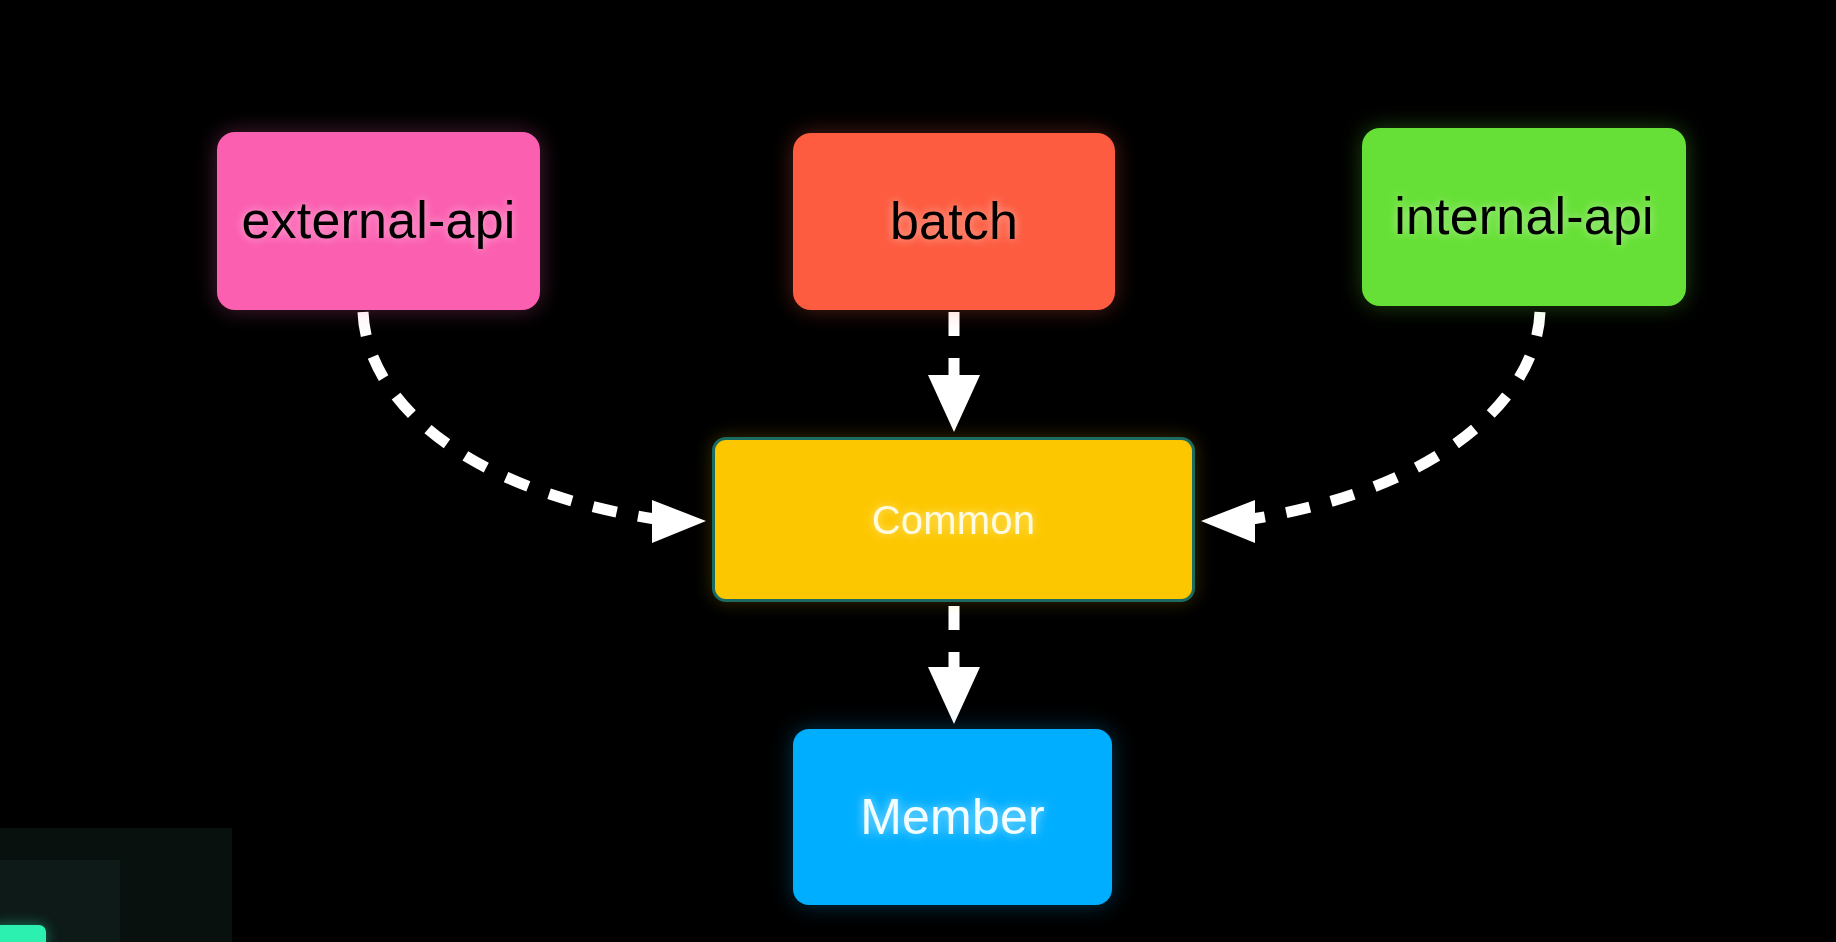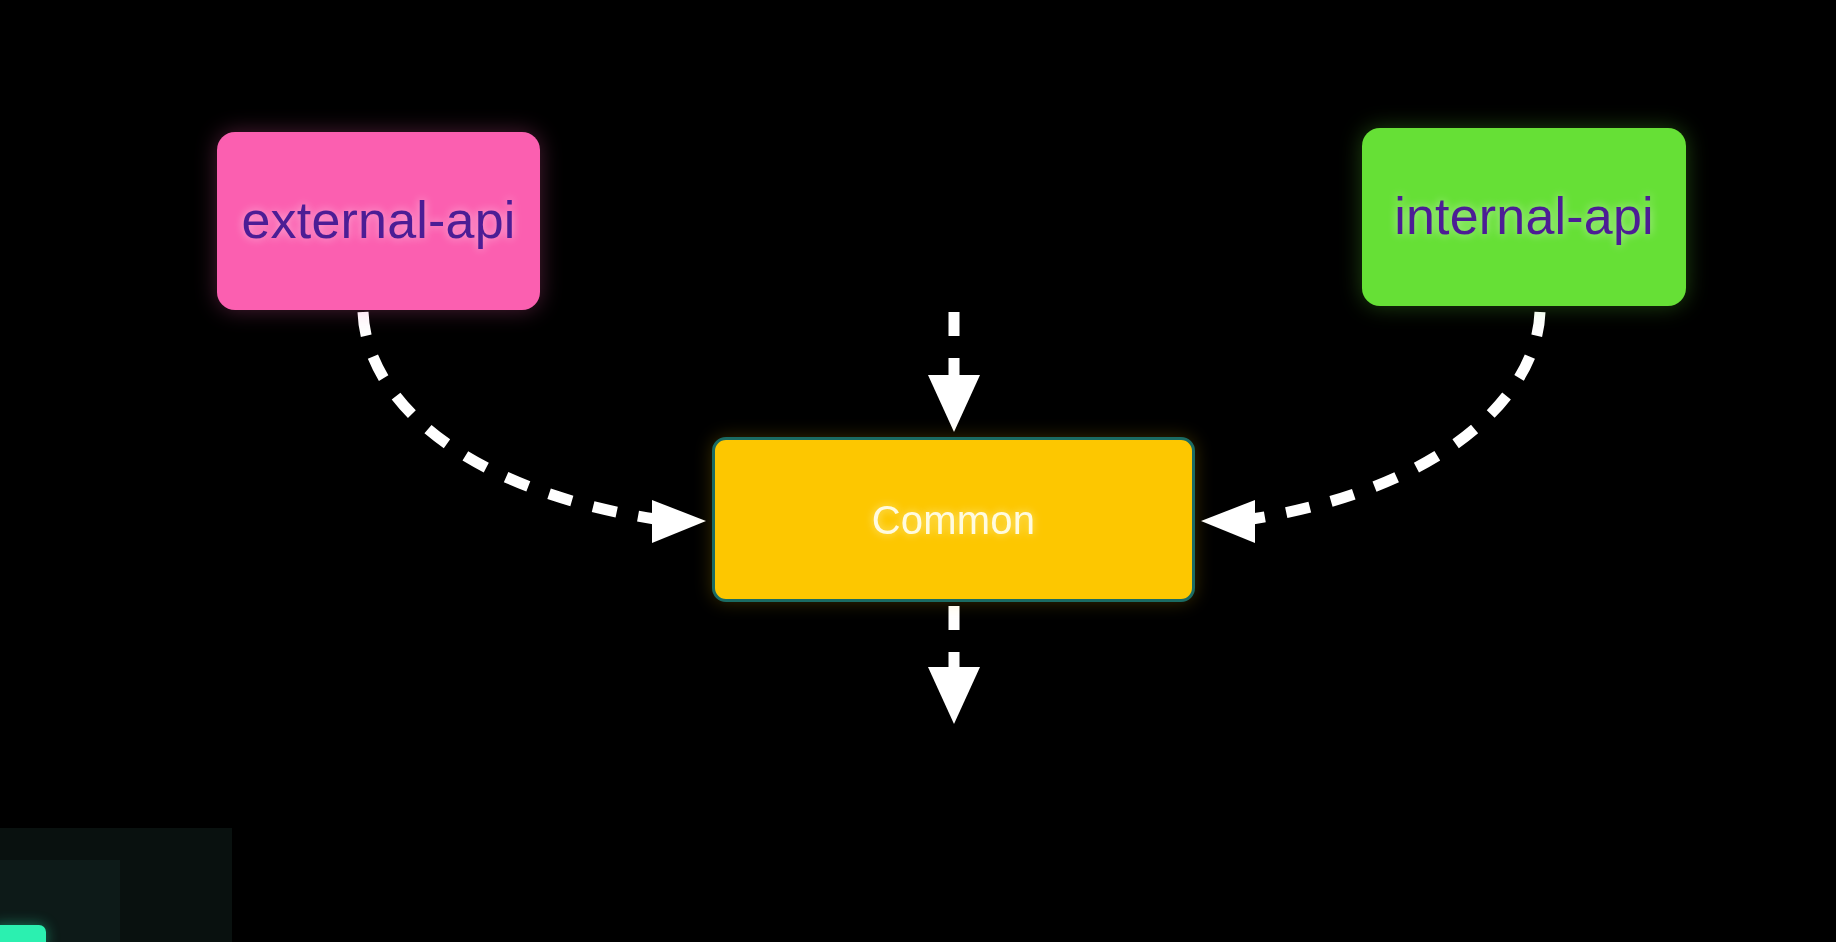"external-api" .label-xl { color: #4c1d95 -> #000000 }
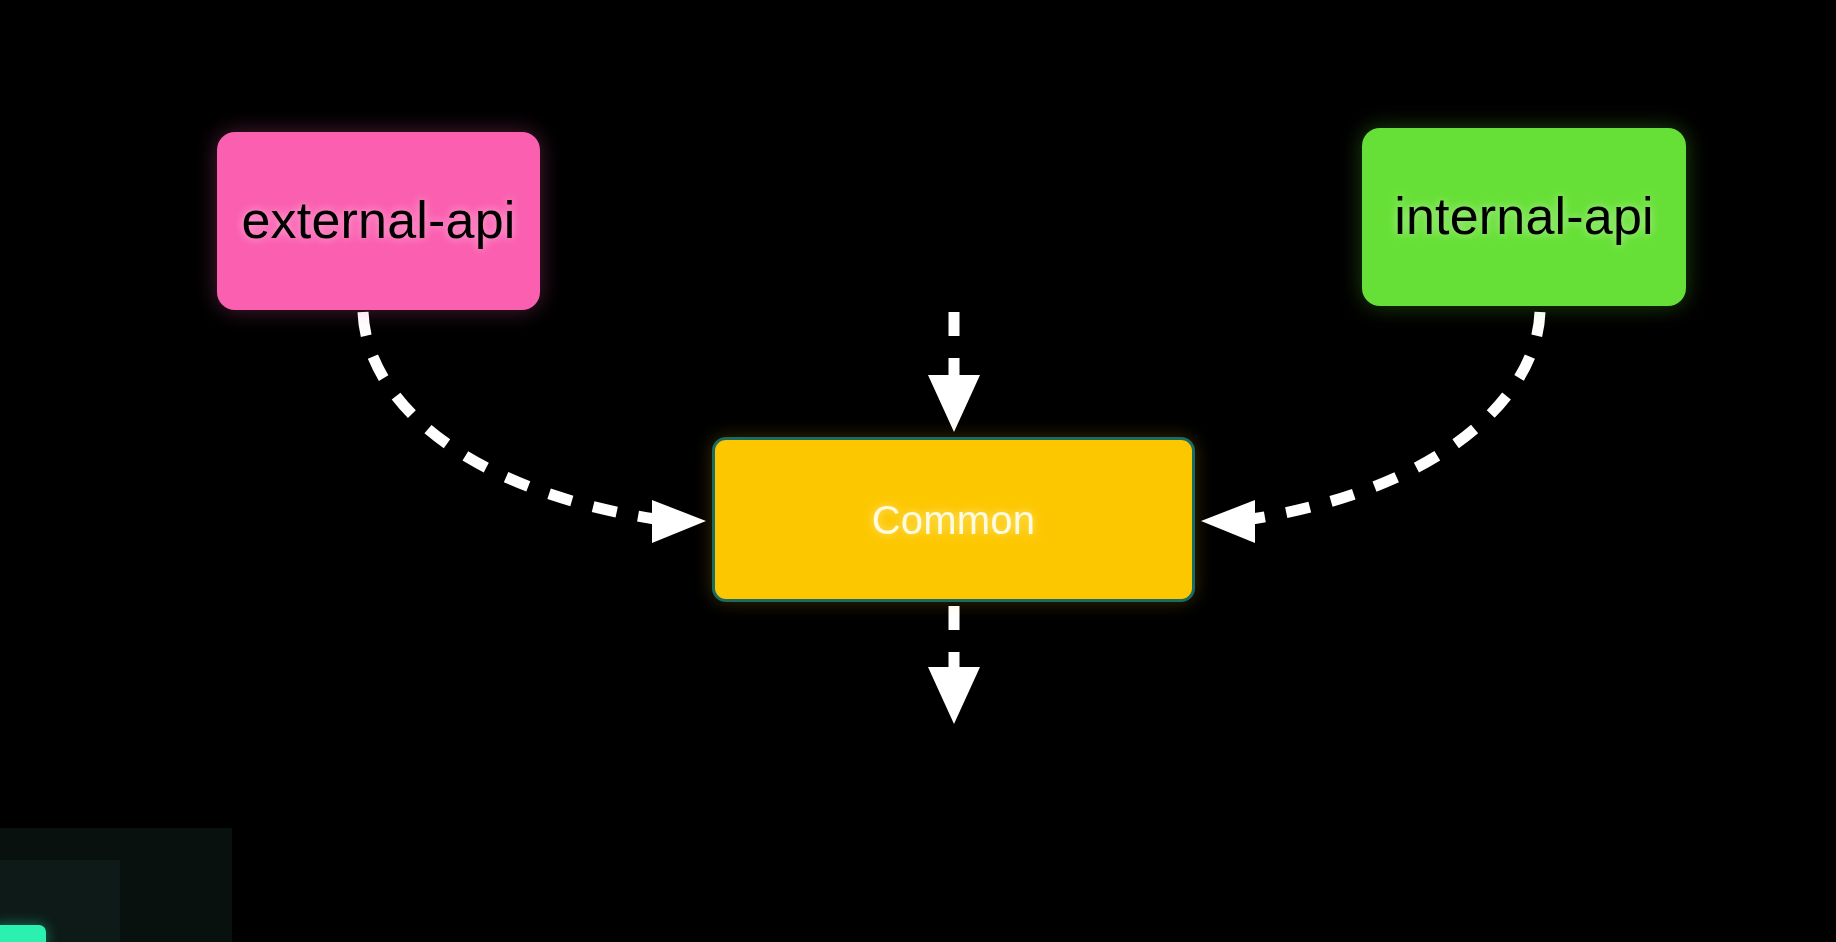"batch" div.node { html: none -> <div> <span>batch</span> </div> }
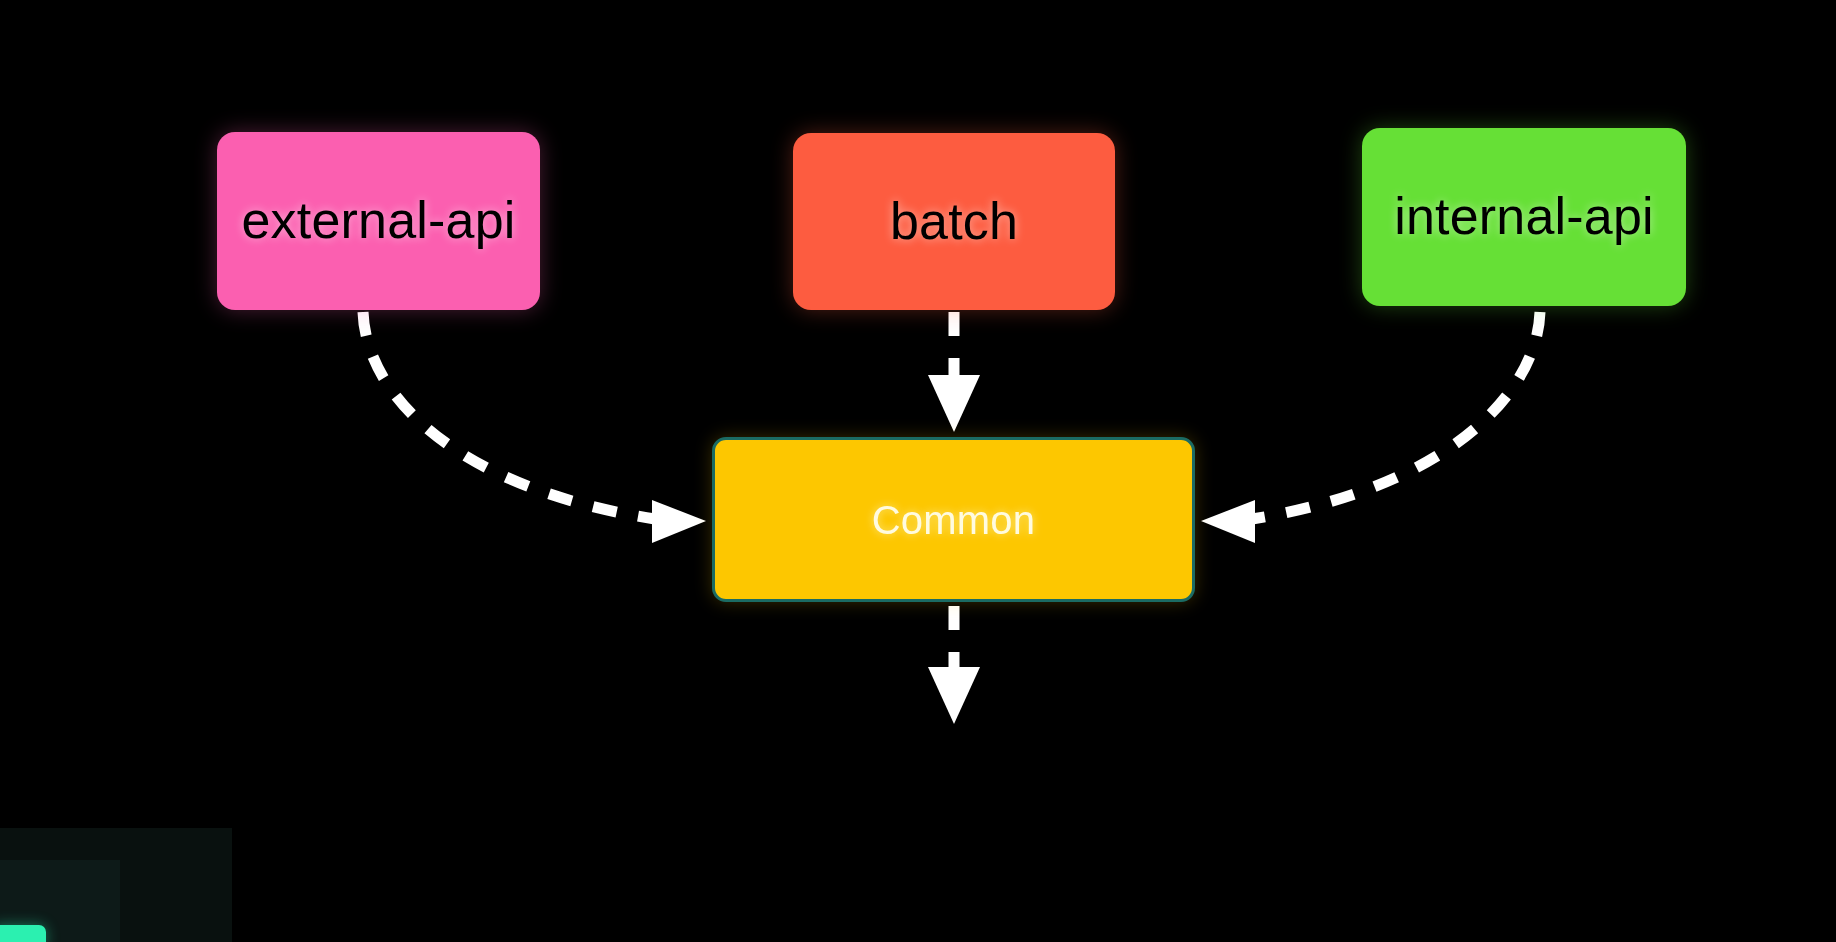"Member" div.node { html: none -> <div> <span>Member</span> </div> }
